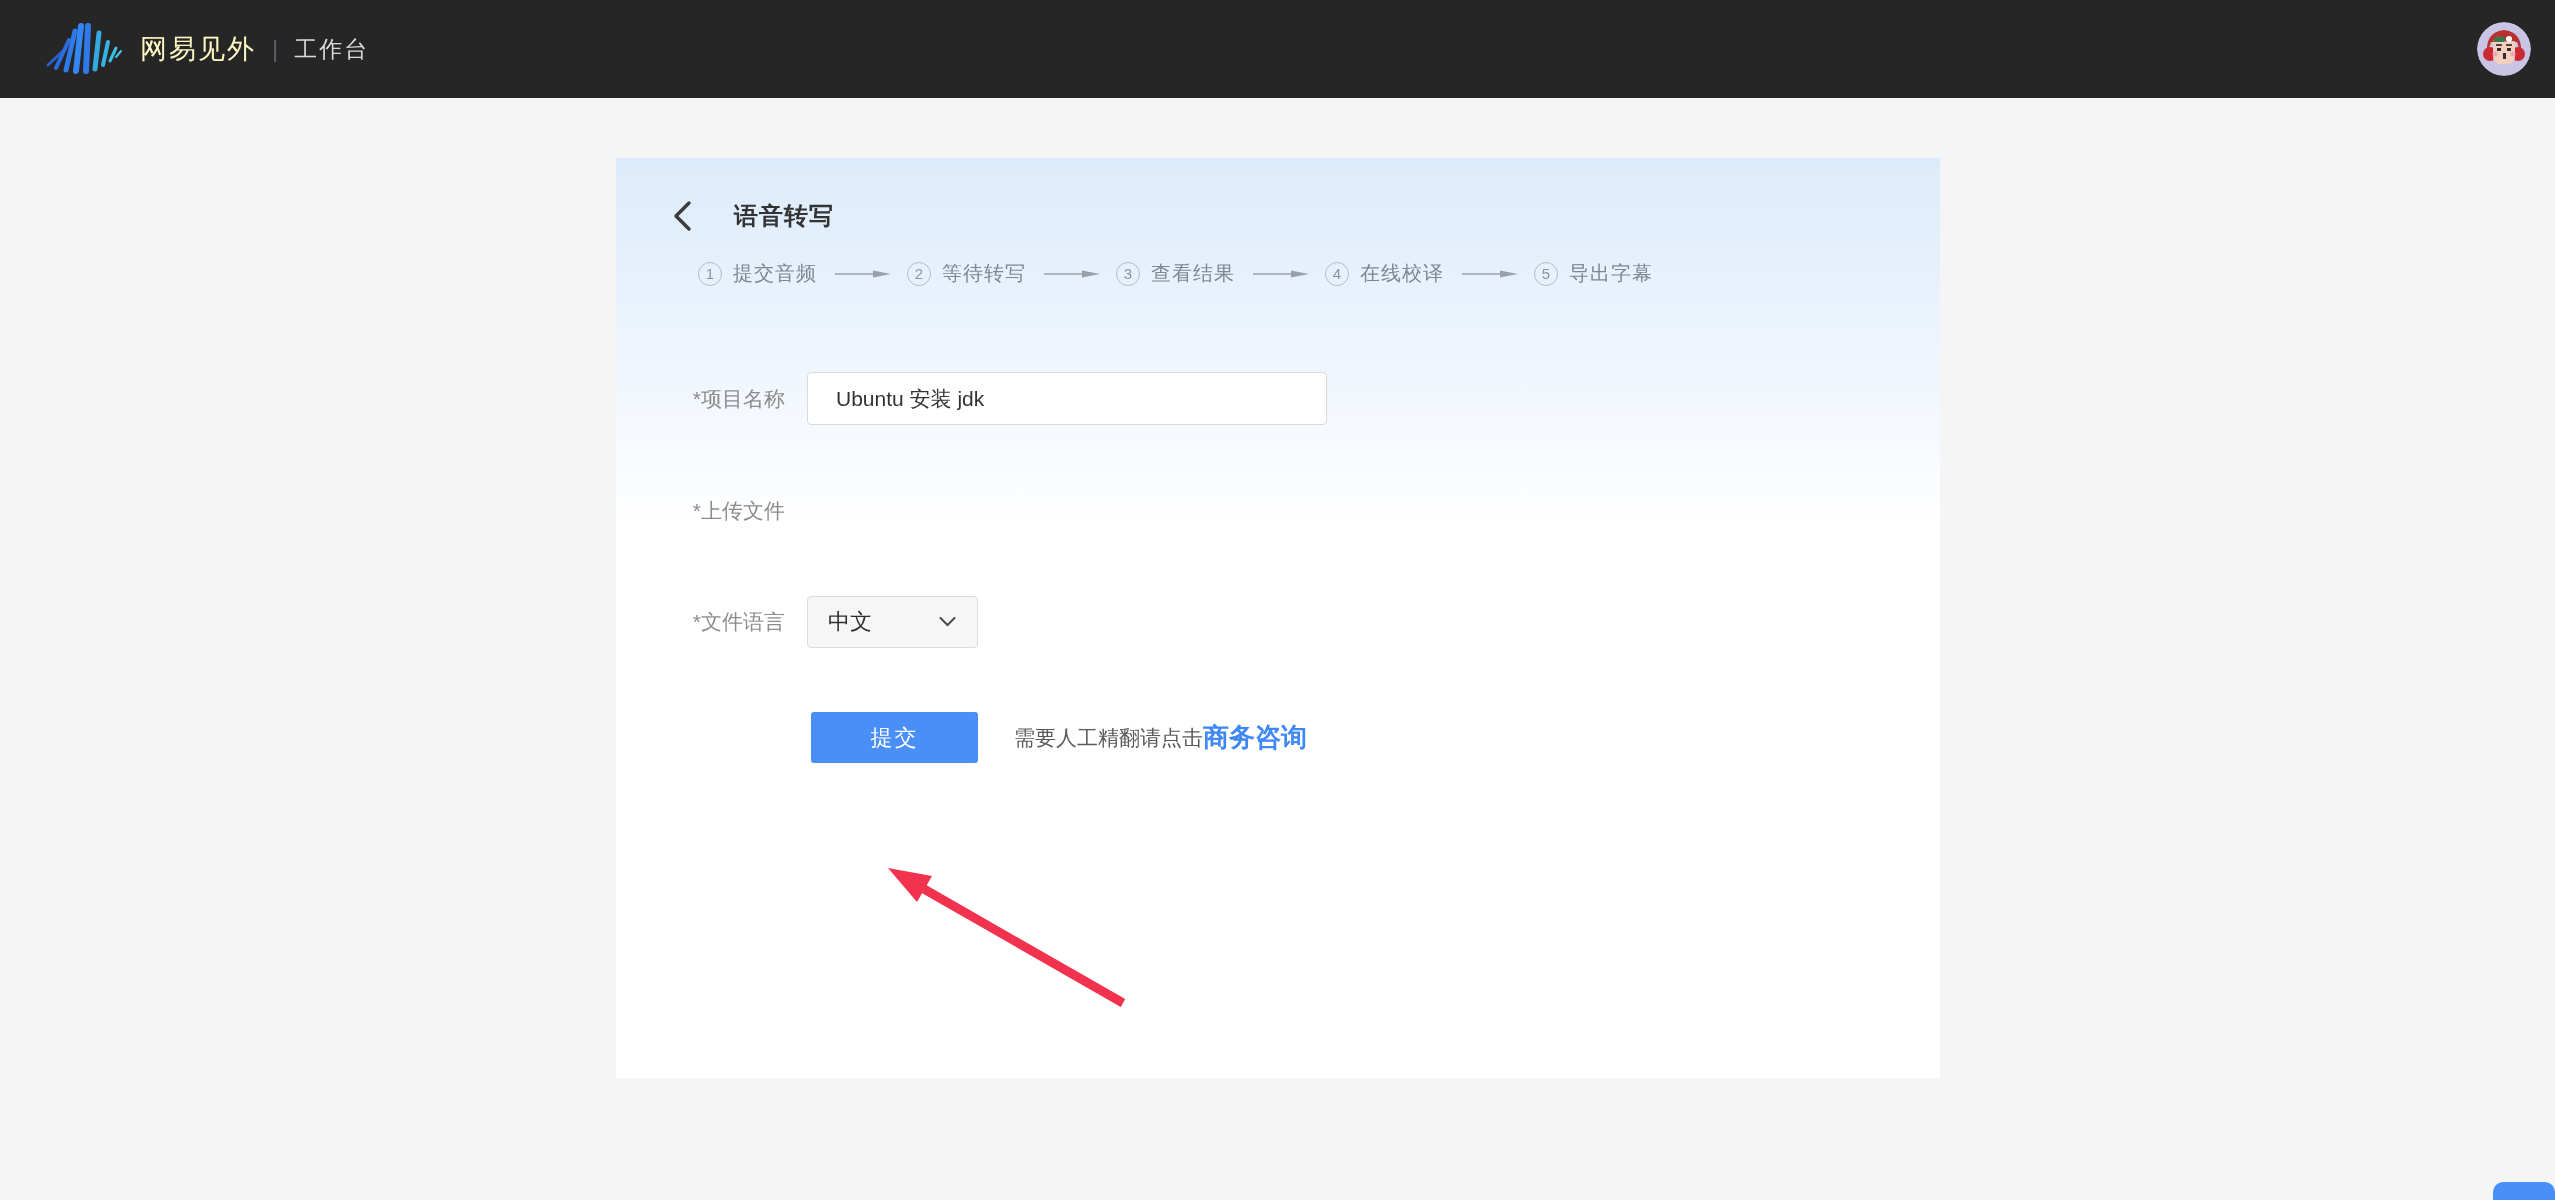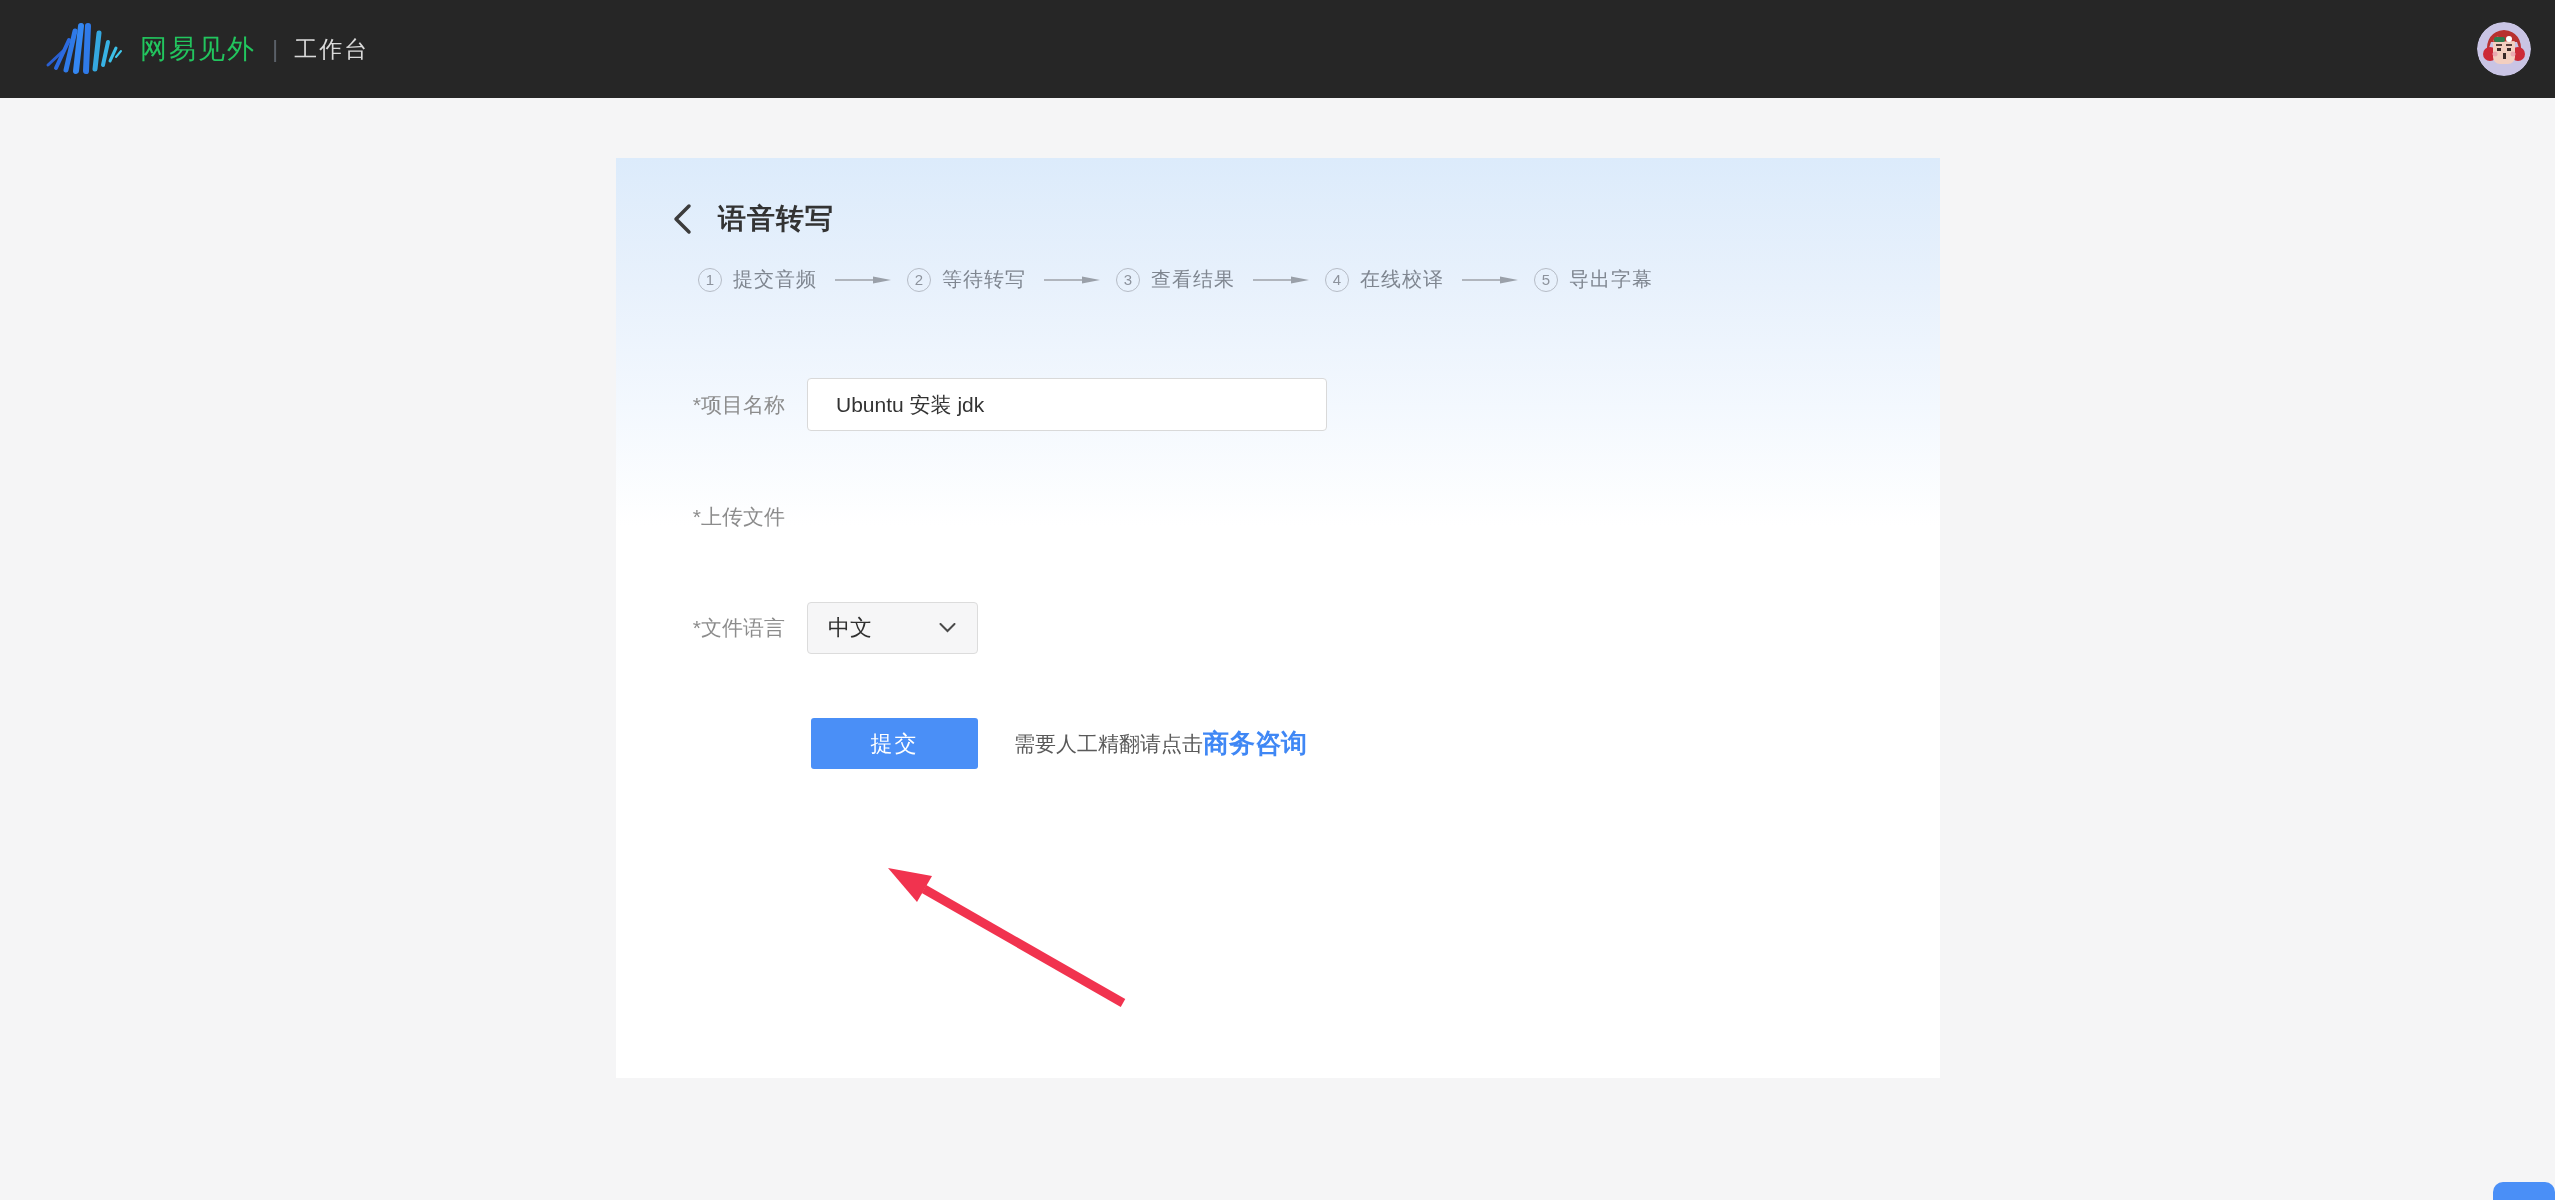"网易见外" .brand-name { color: #22c55e -> #fef9c3 }
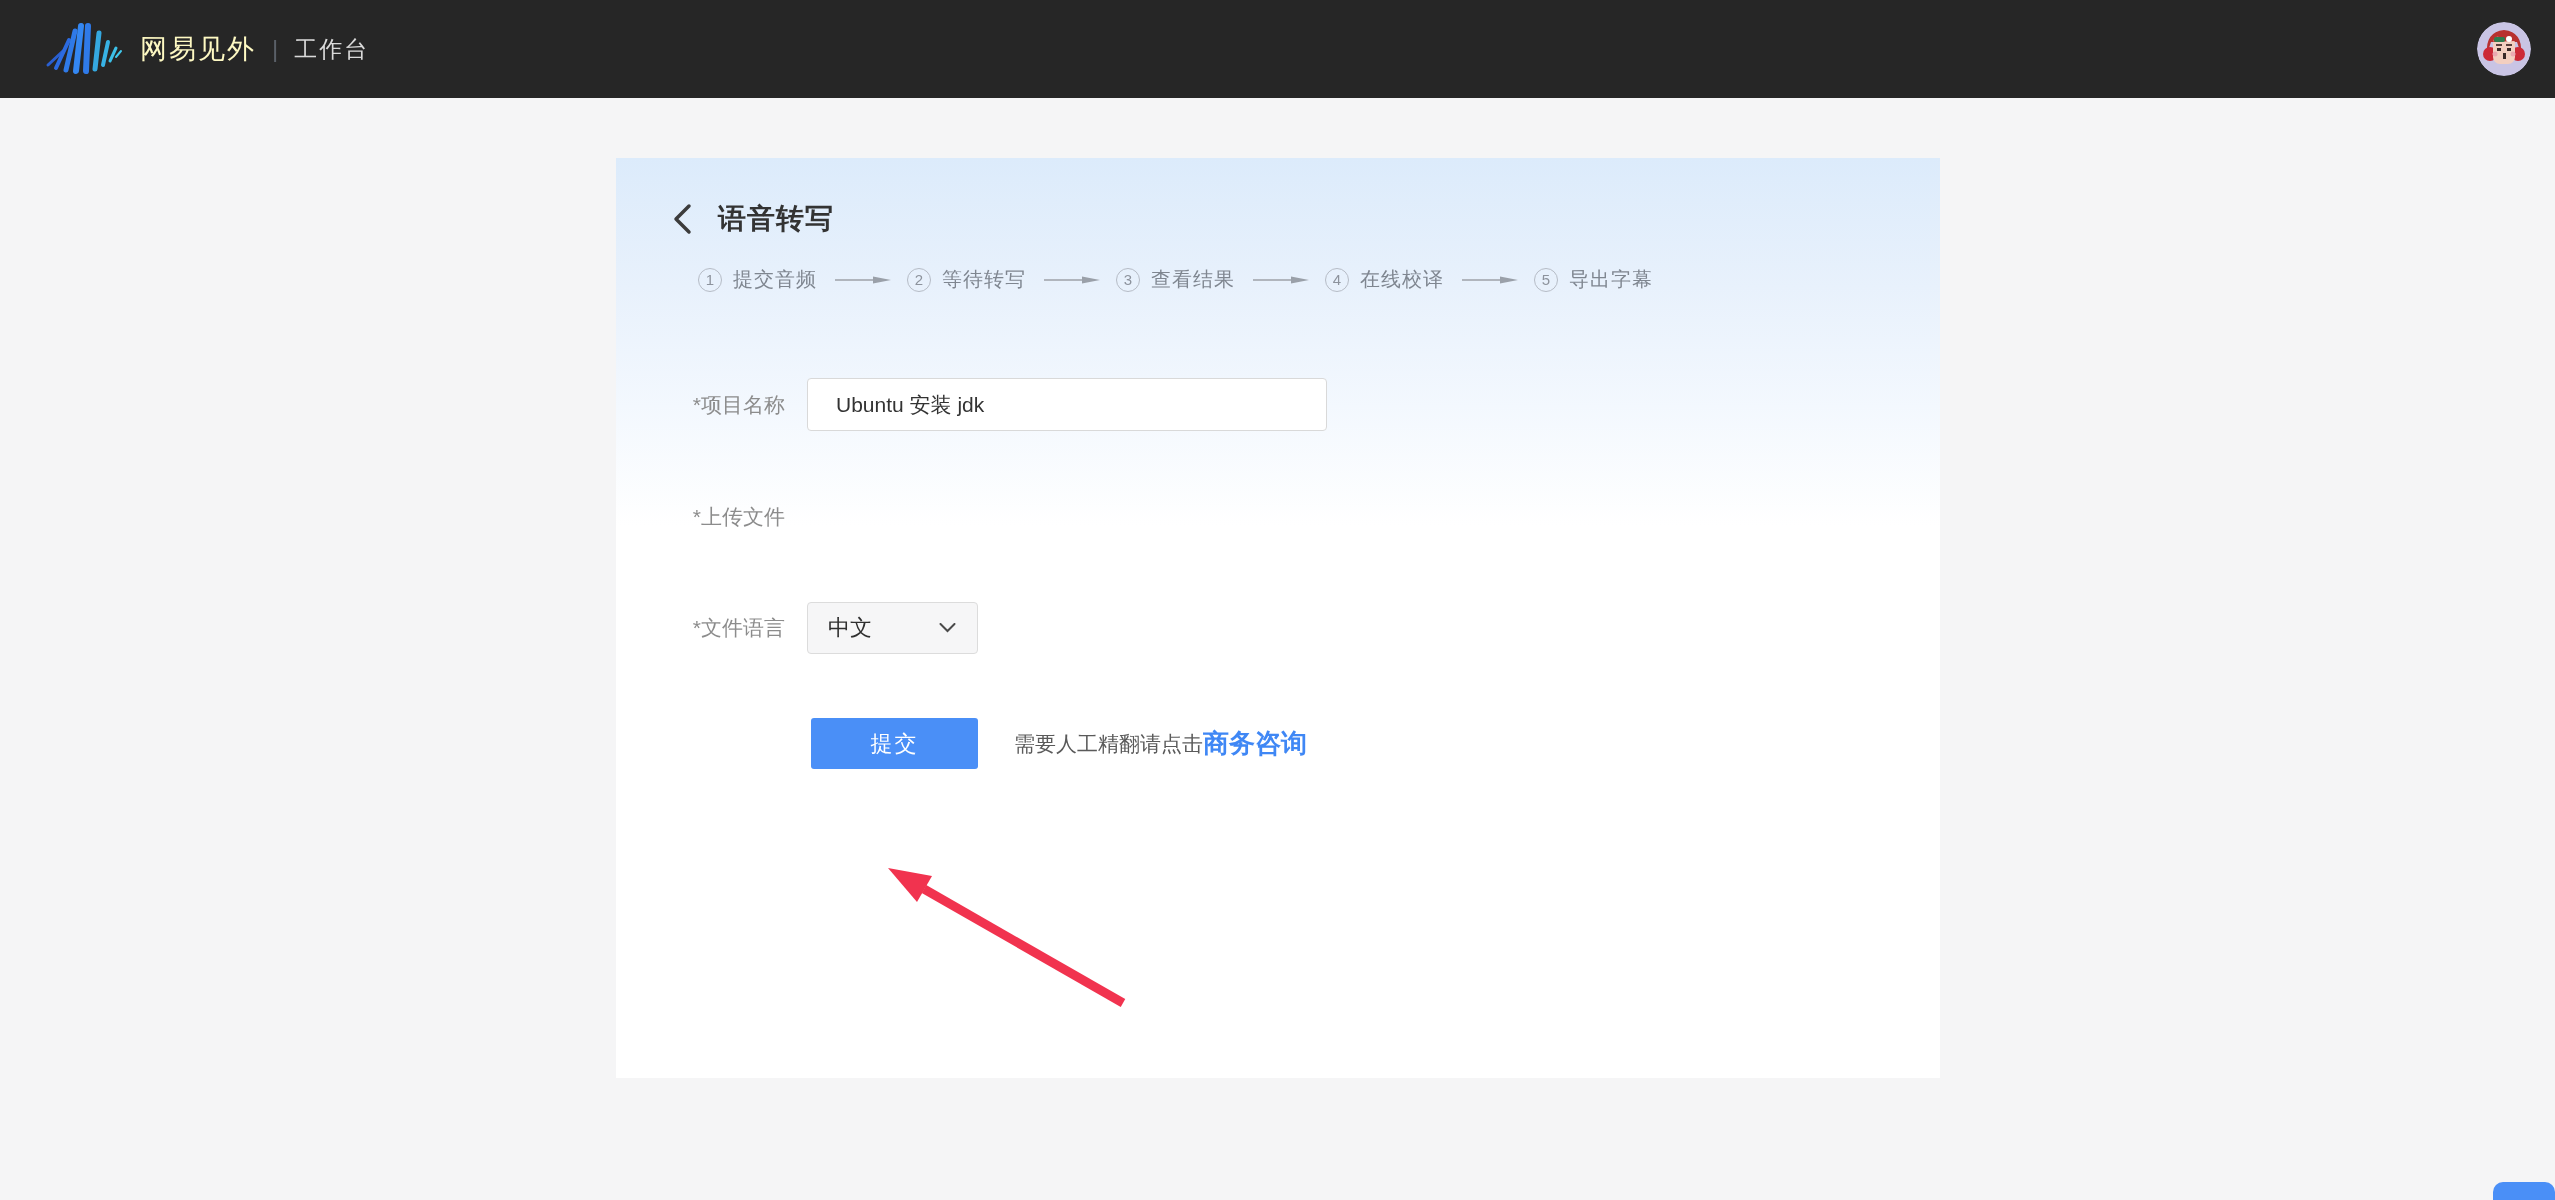"语音转写" .page-title { font-size: 28px -> 24px; margin-left: 20px -> 36px }
